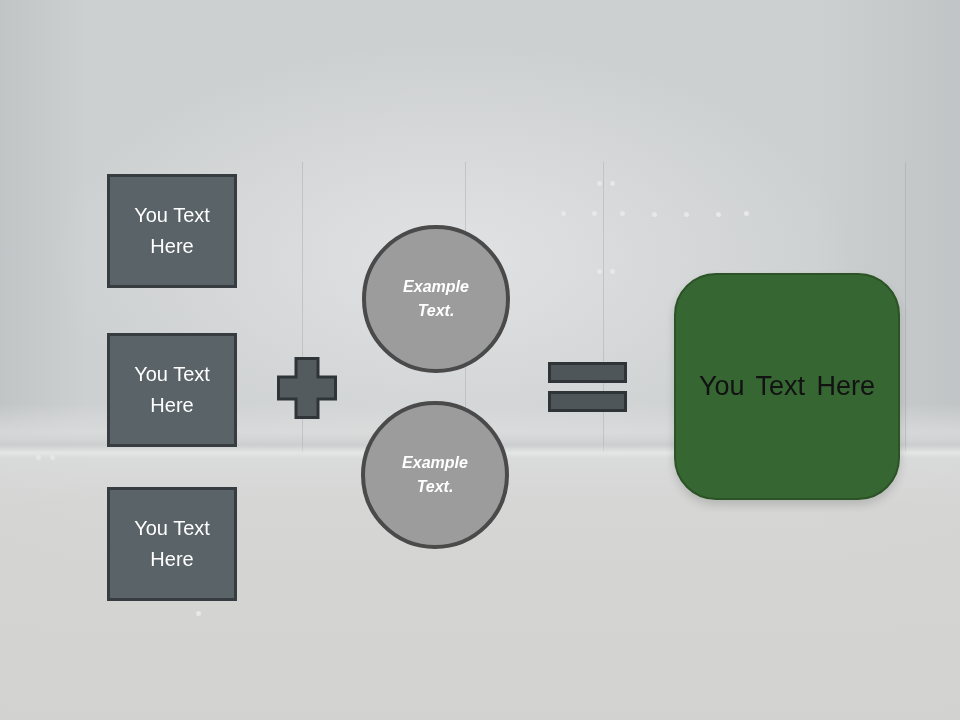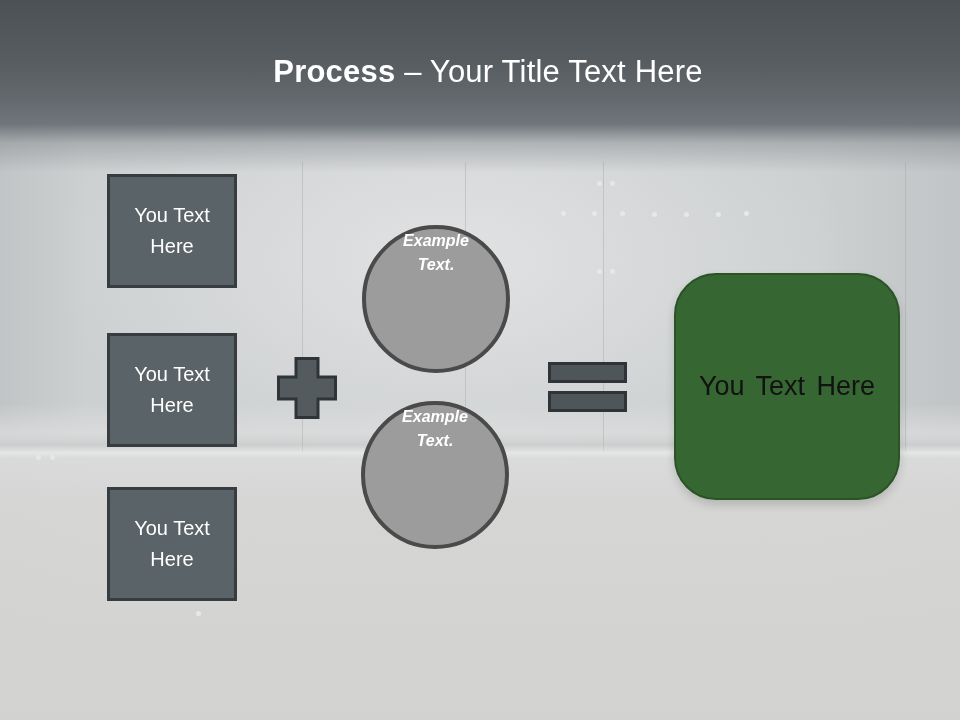"Process – Your Title Text" div.header { html: <div> <div><span>Process</span><span> – Your Title Text Here</span></div> </div> -> none }
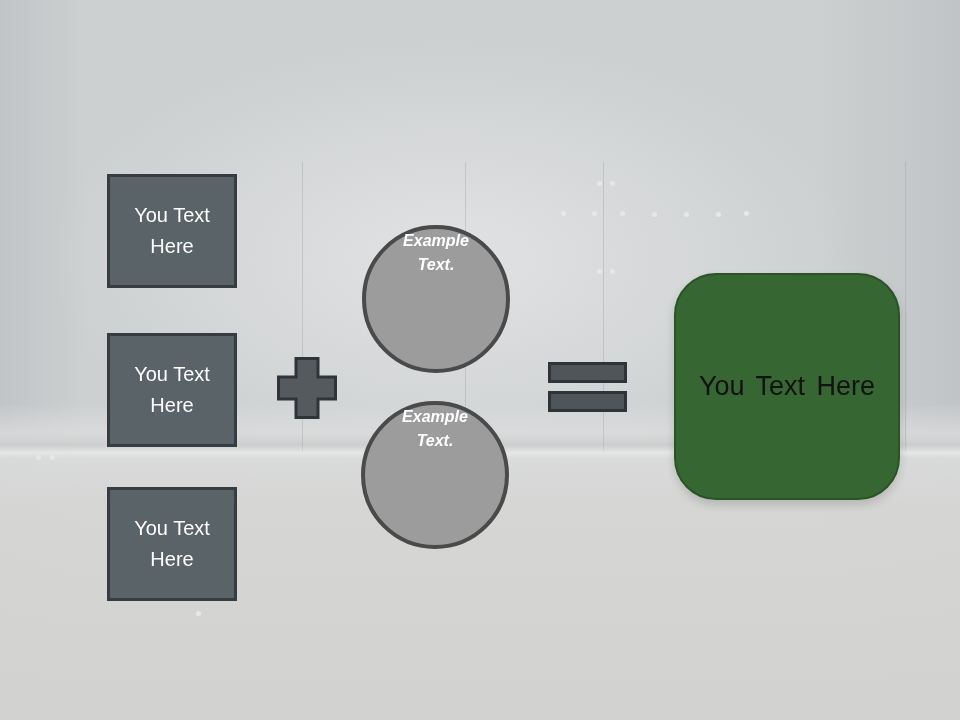"Example Text." .circle { align-items: flex-start -> center }
